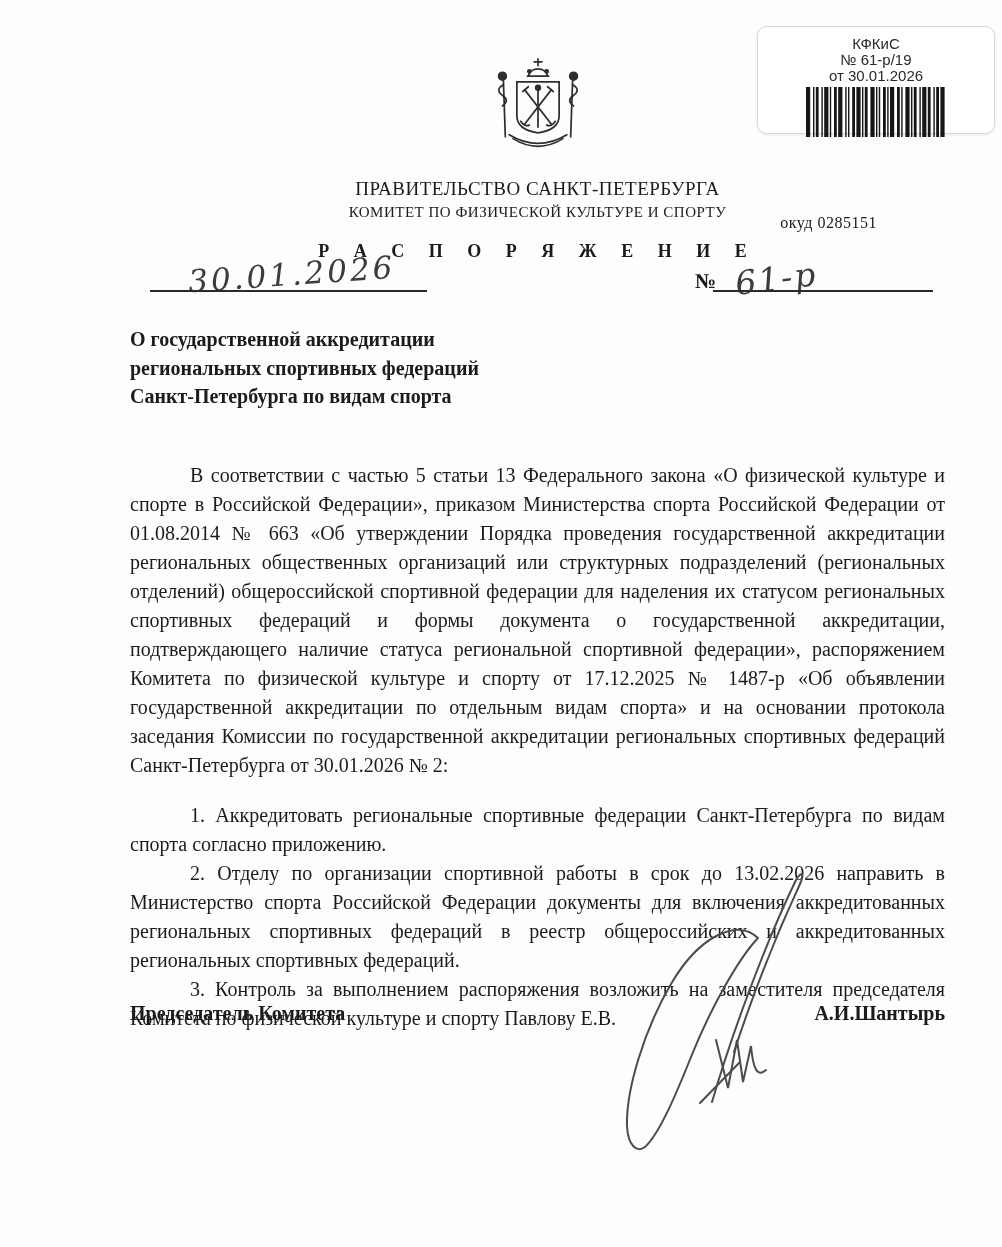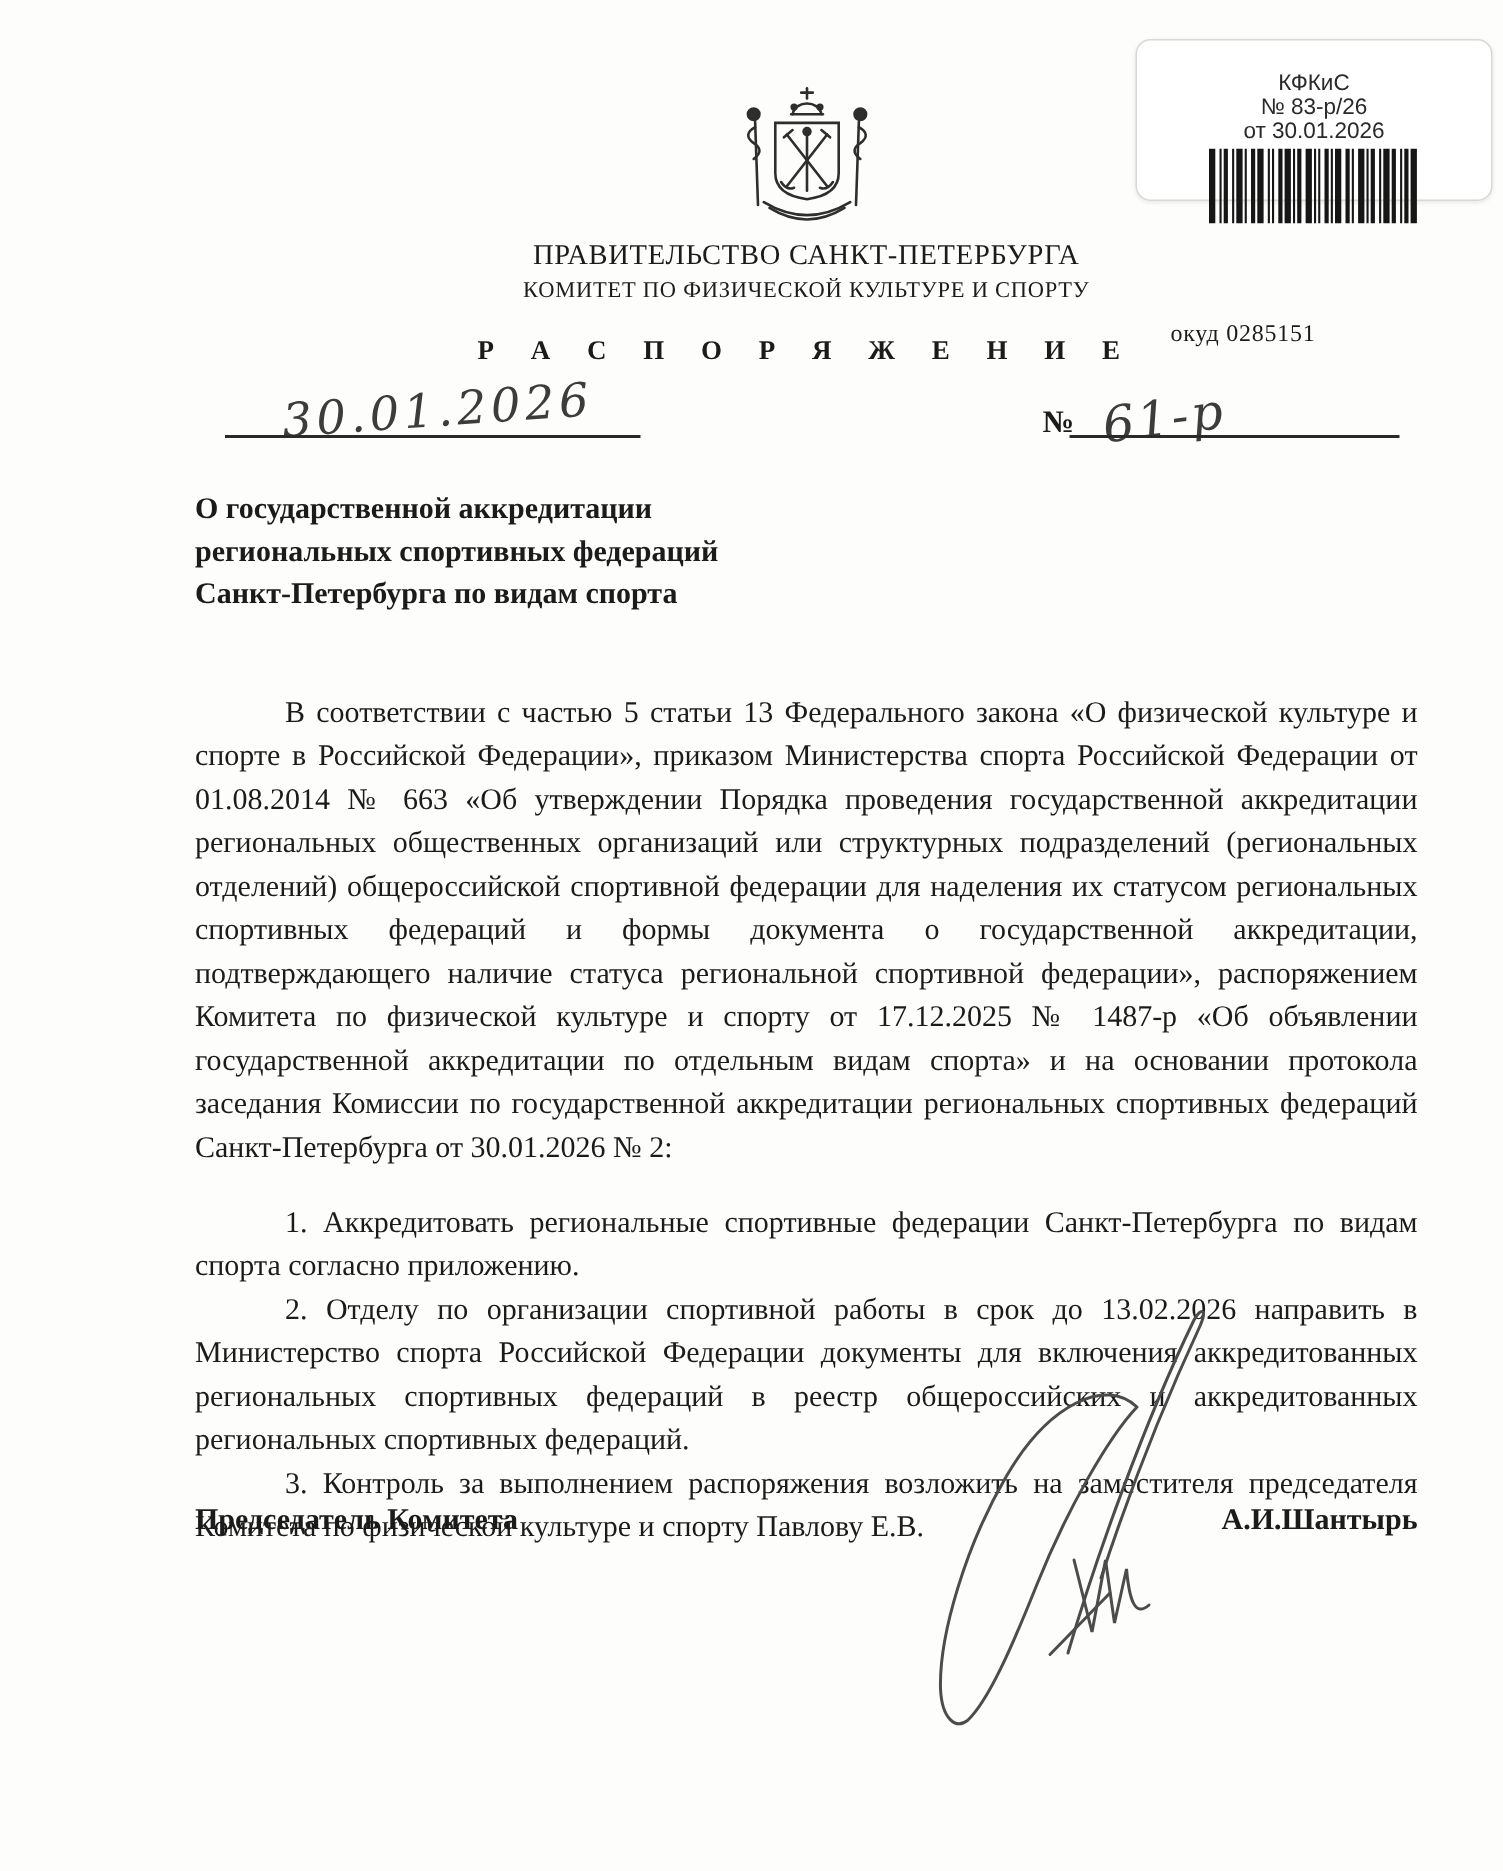"КФКиС" .sticker { padding-top: 21px -> 9px }
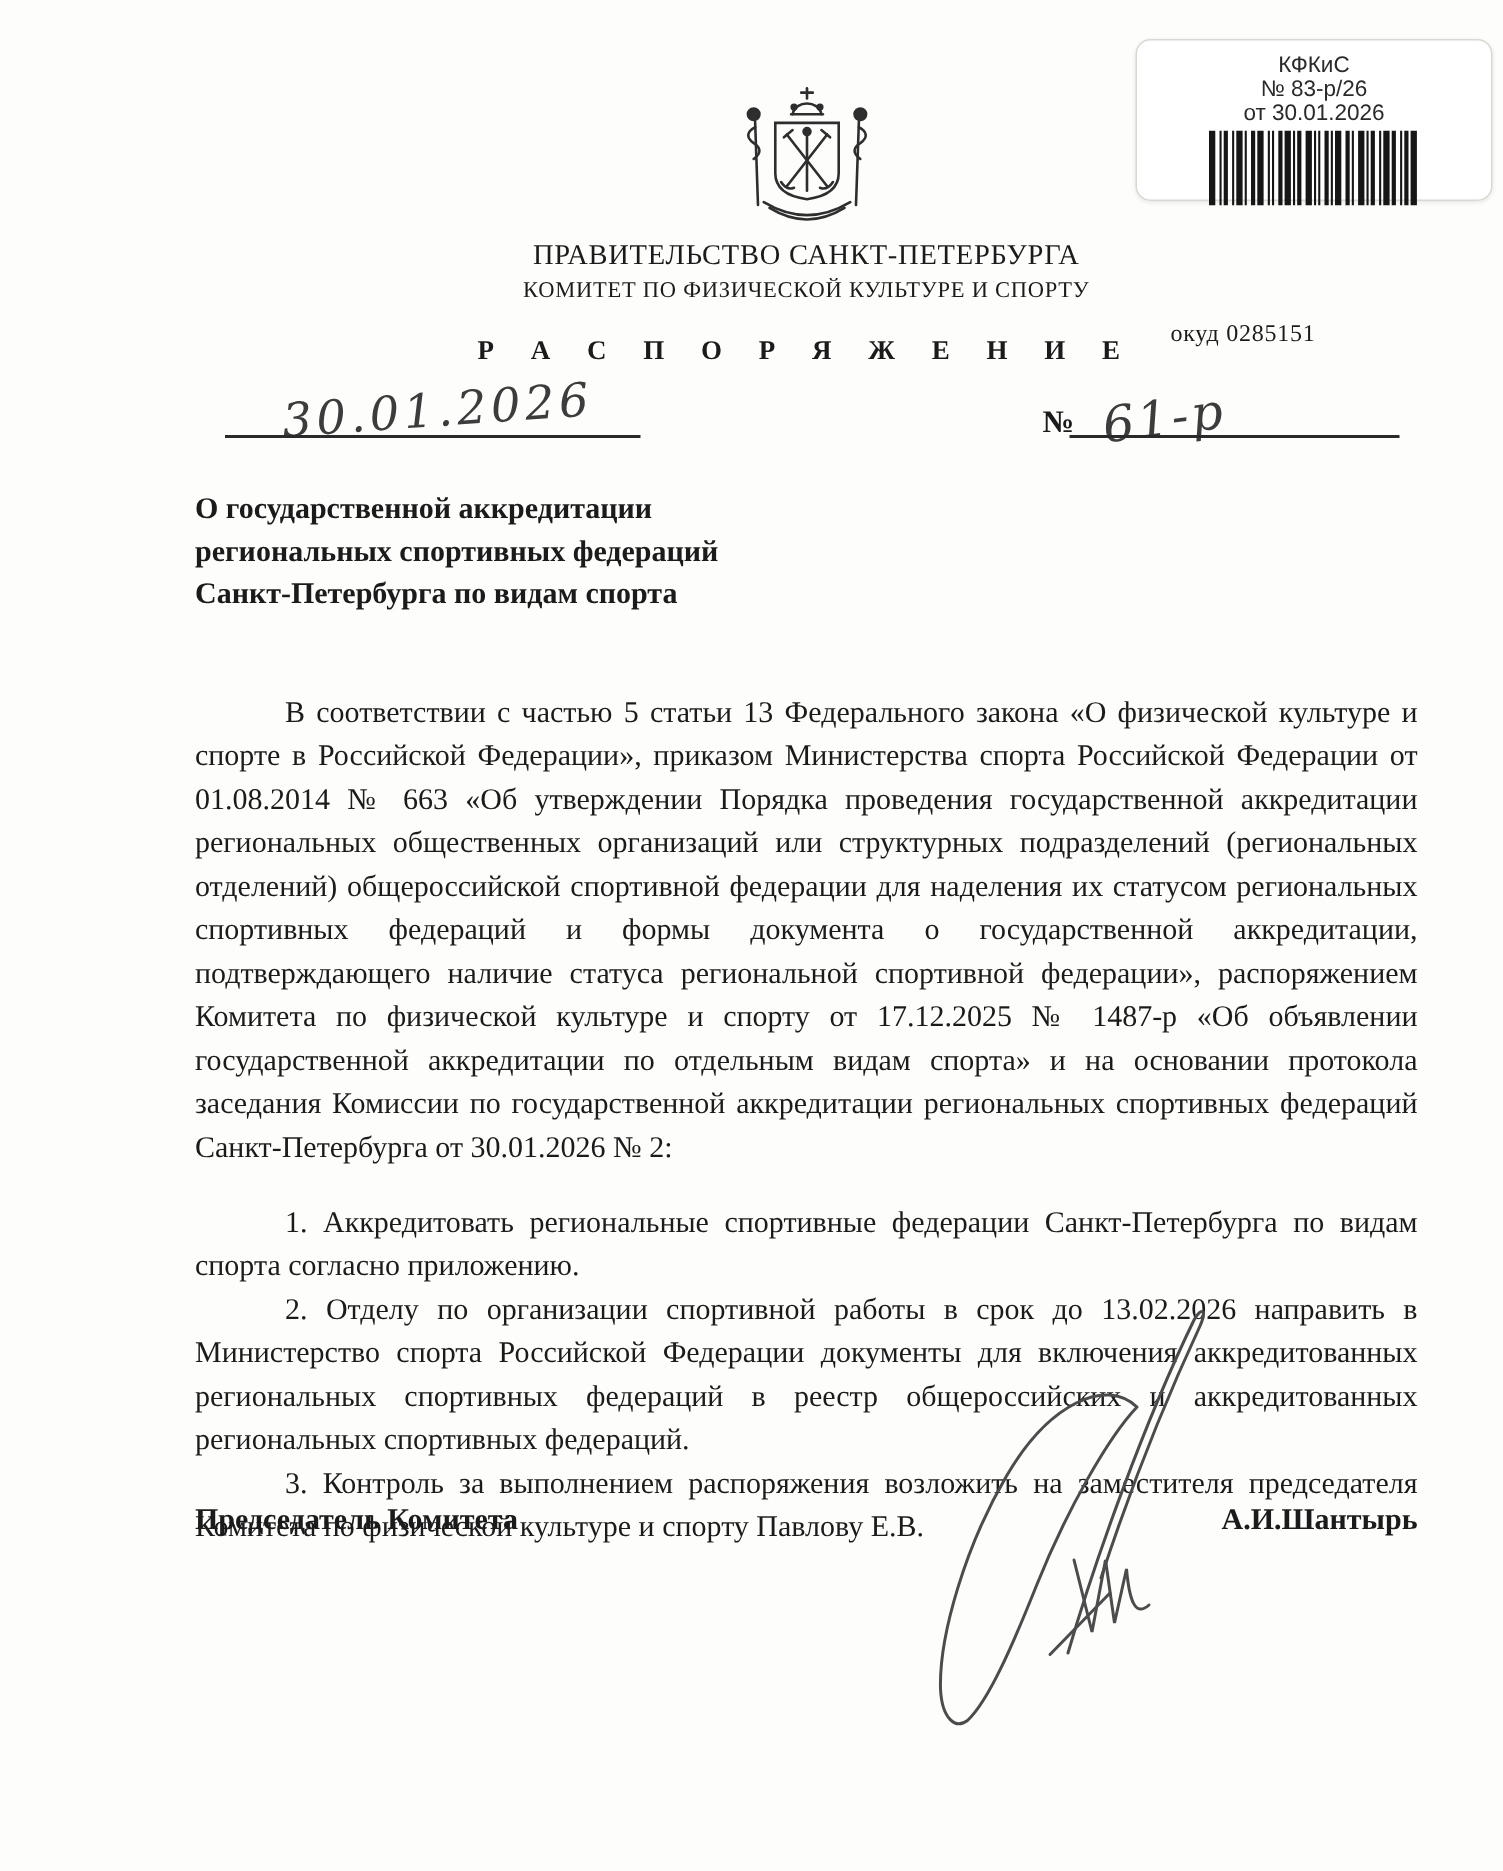"№ 83-р/26" div { text: 83-р/26 -> 61-р/19 }
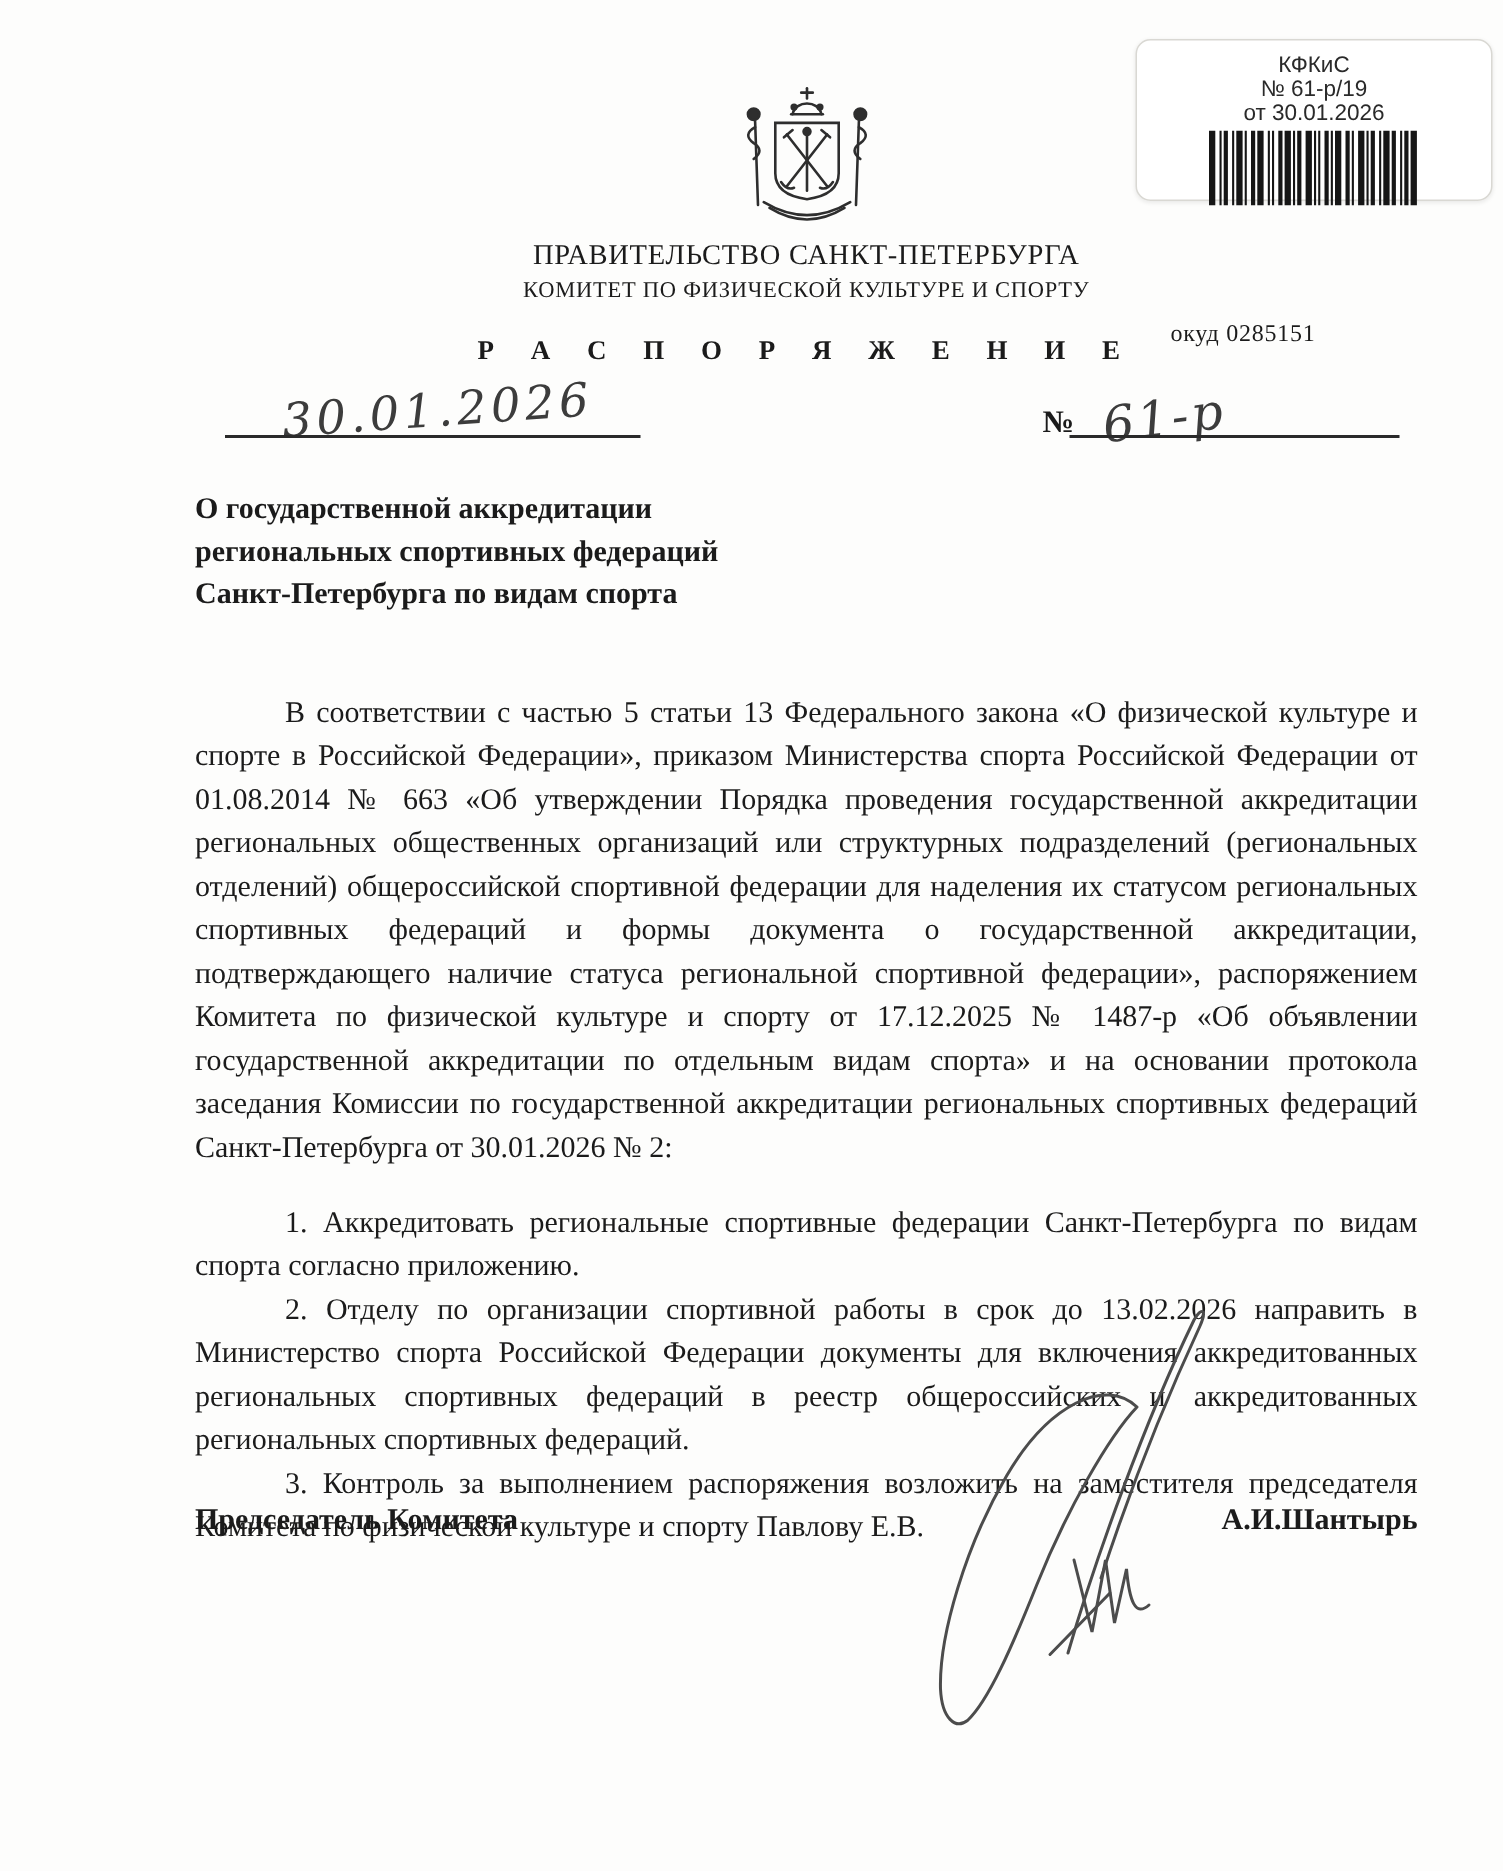"ПРАВИТЕЛЬСТВО САНКТ-ПЕТЕРБУРГА" .gov-line { margin-top: 6px -> 24px }
